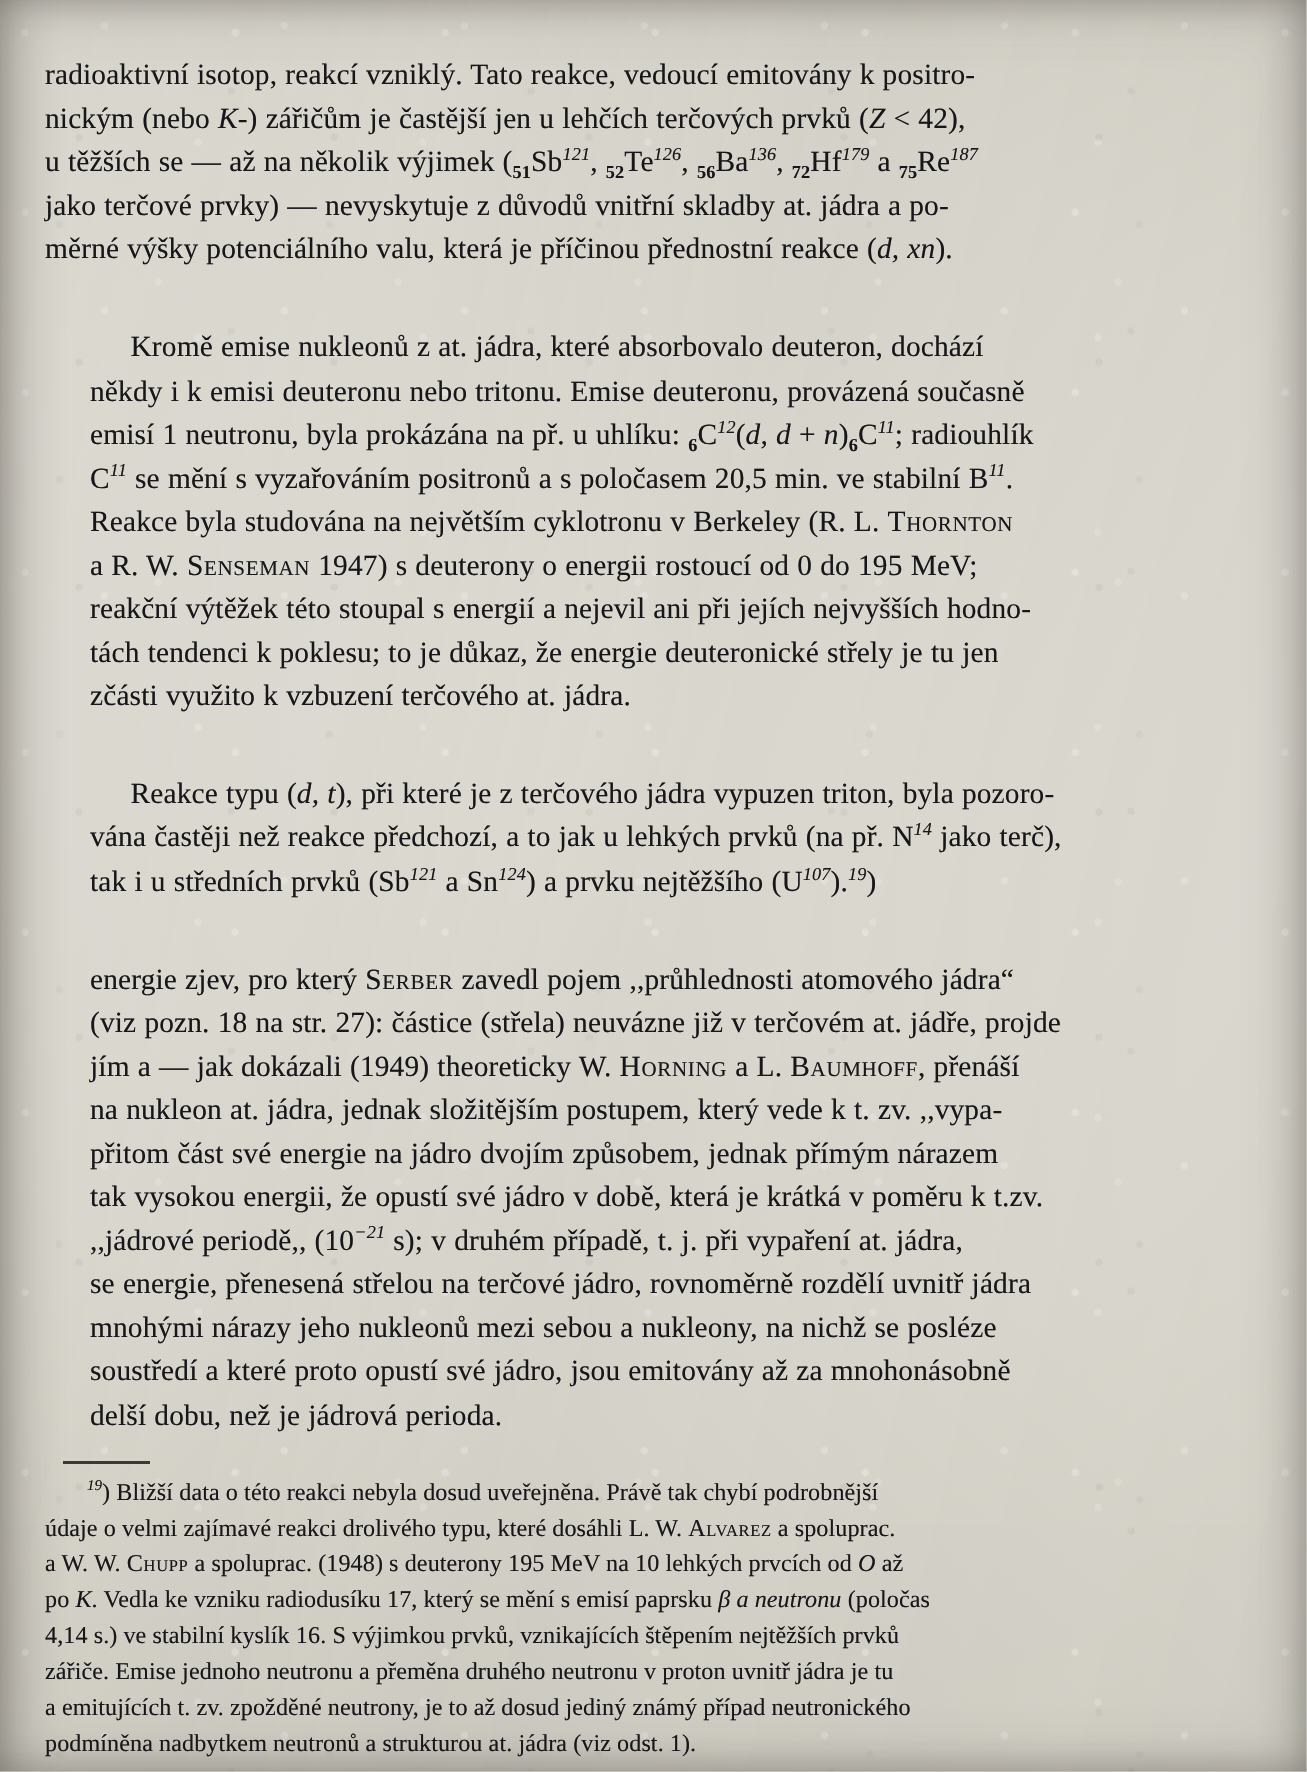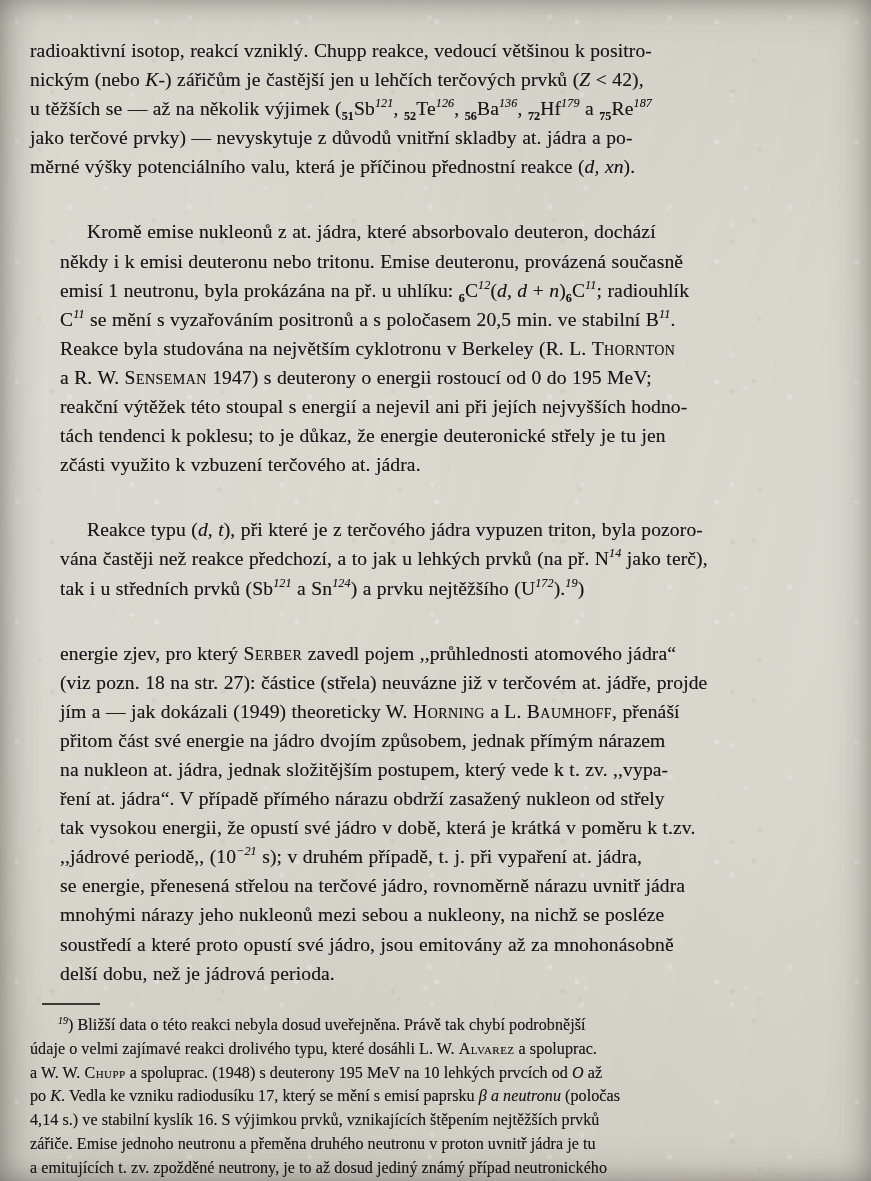"radioaktivní isotop, reakcí vzniklý." span.ln { text: Chupp reakce, vedoucí většinou -> Tato reakce, vedoucí emitovány }
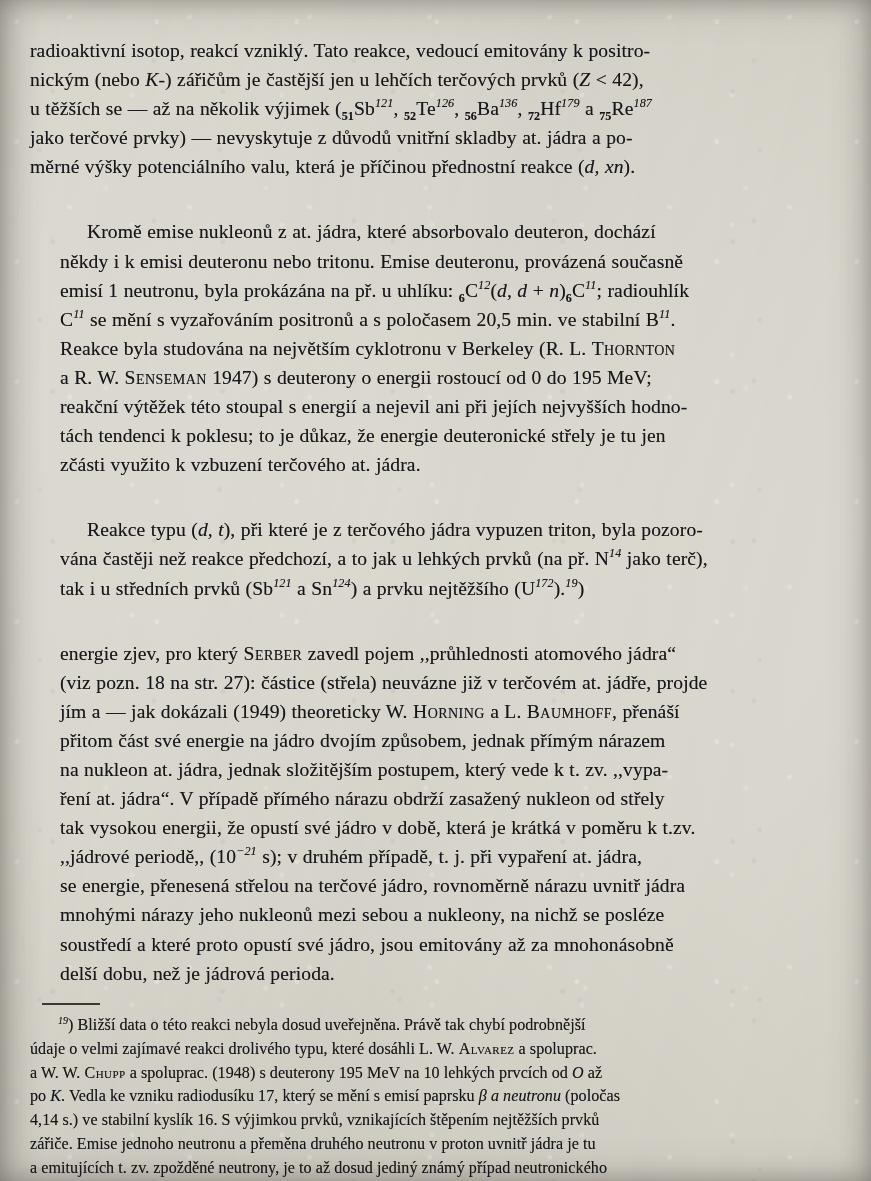"172" sup { text: 172 -> 107 }
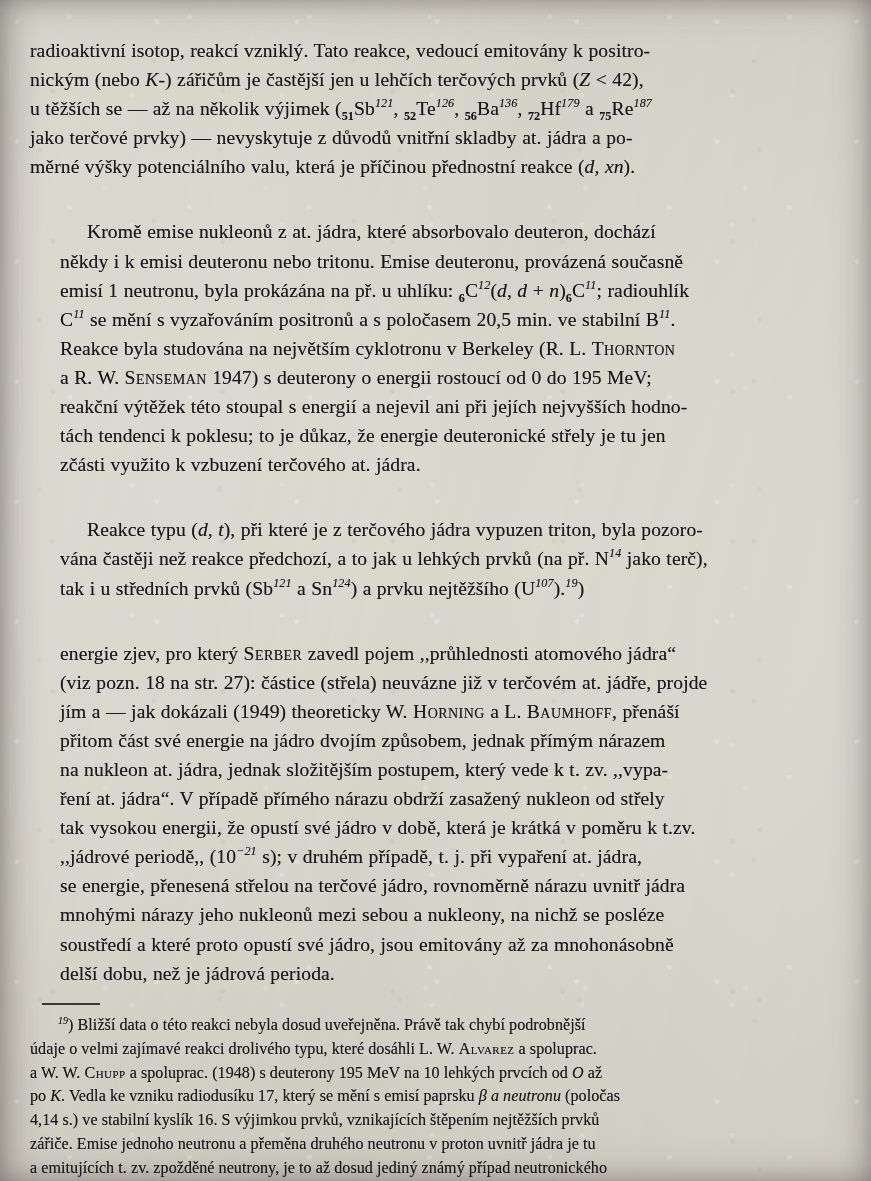"přitom část své energie na" span.ln { order: before "na nukleon at. jádra, jednak" -> after "na nukleon at. jádra, jednak" }
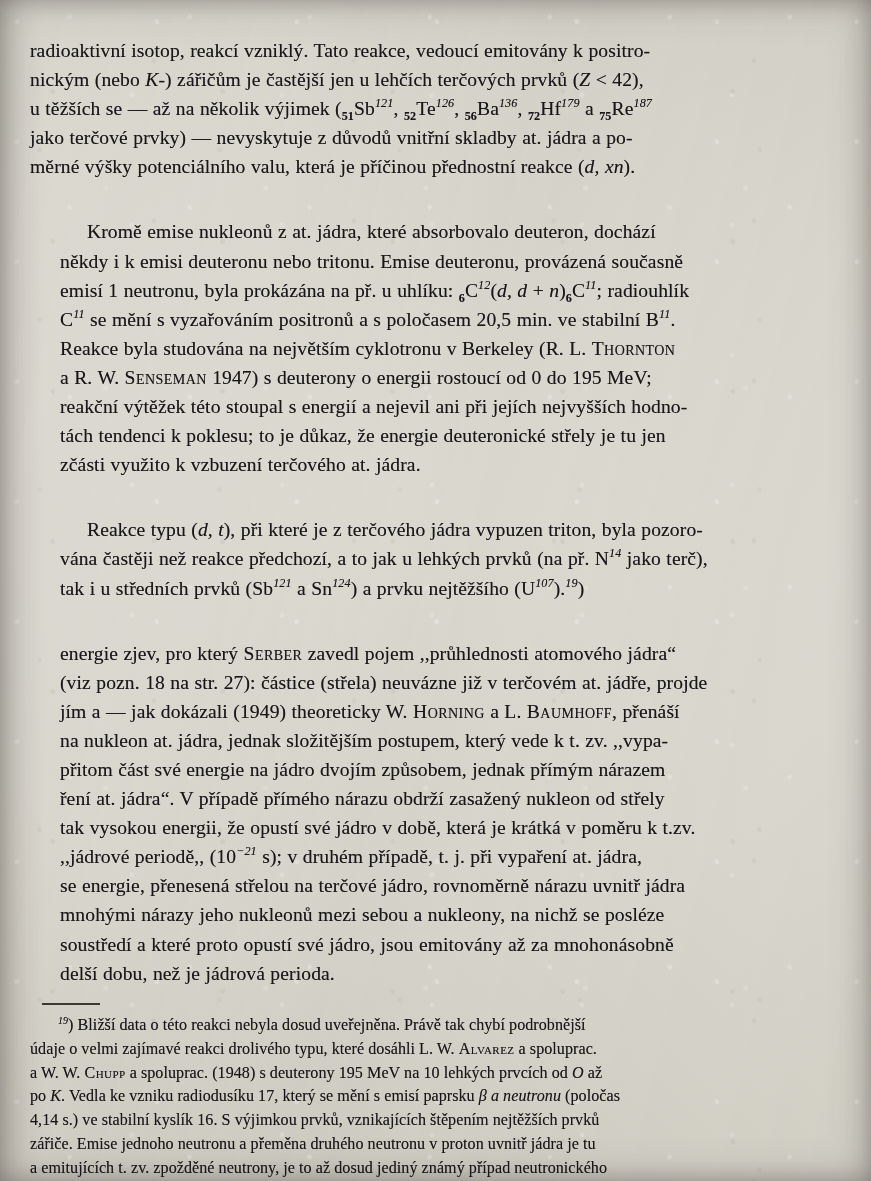"ření at. jádra“. V případě" span.ln { html: <span>ření at. jádra“. V případě přímého nárazu obdrží zasažený nukleon od střely</span> -> none }
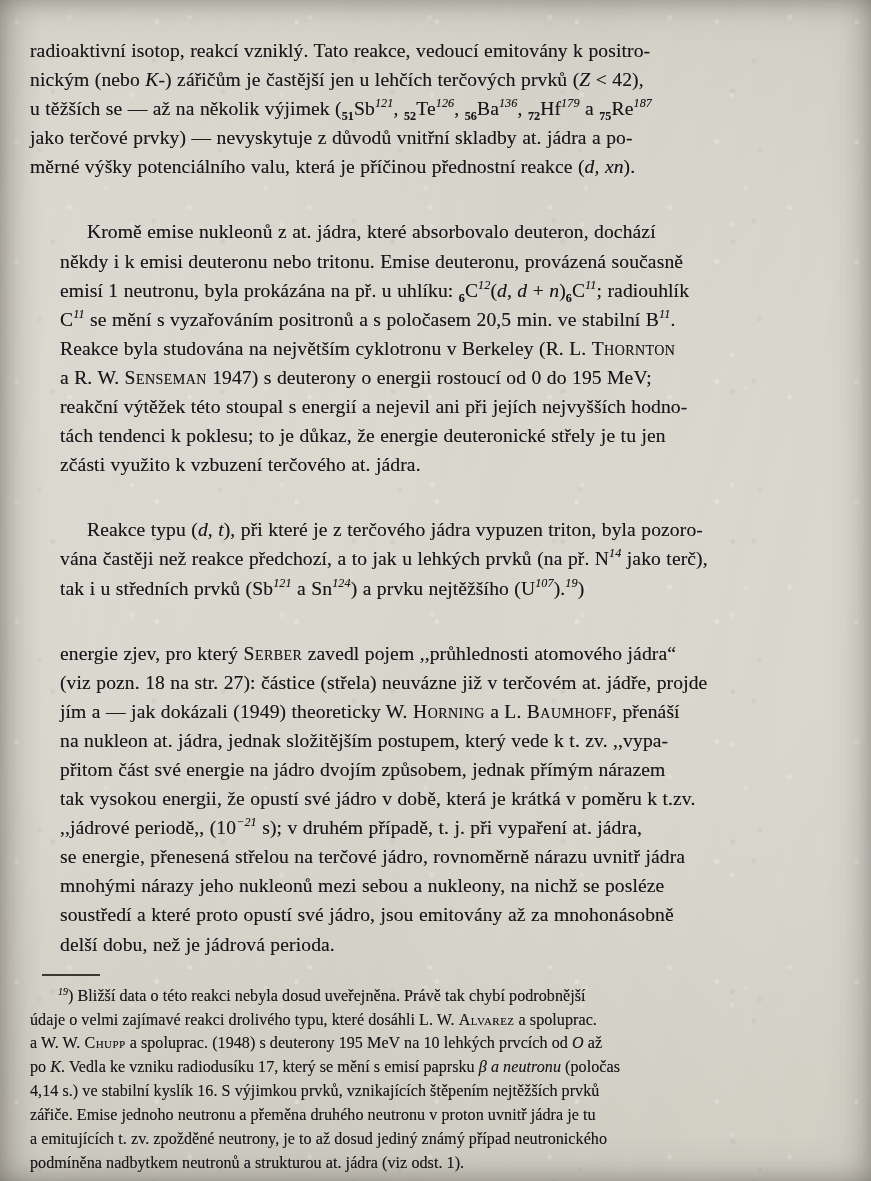"se energie, přenesená střelou na" span.ln { text: nárazu -> rozdělí }
